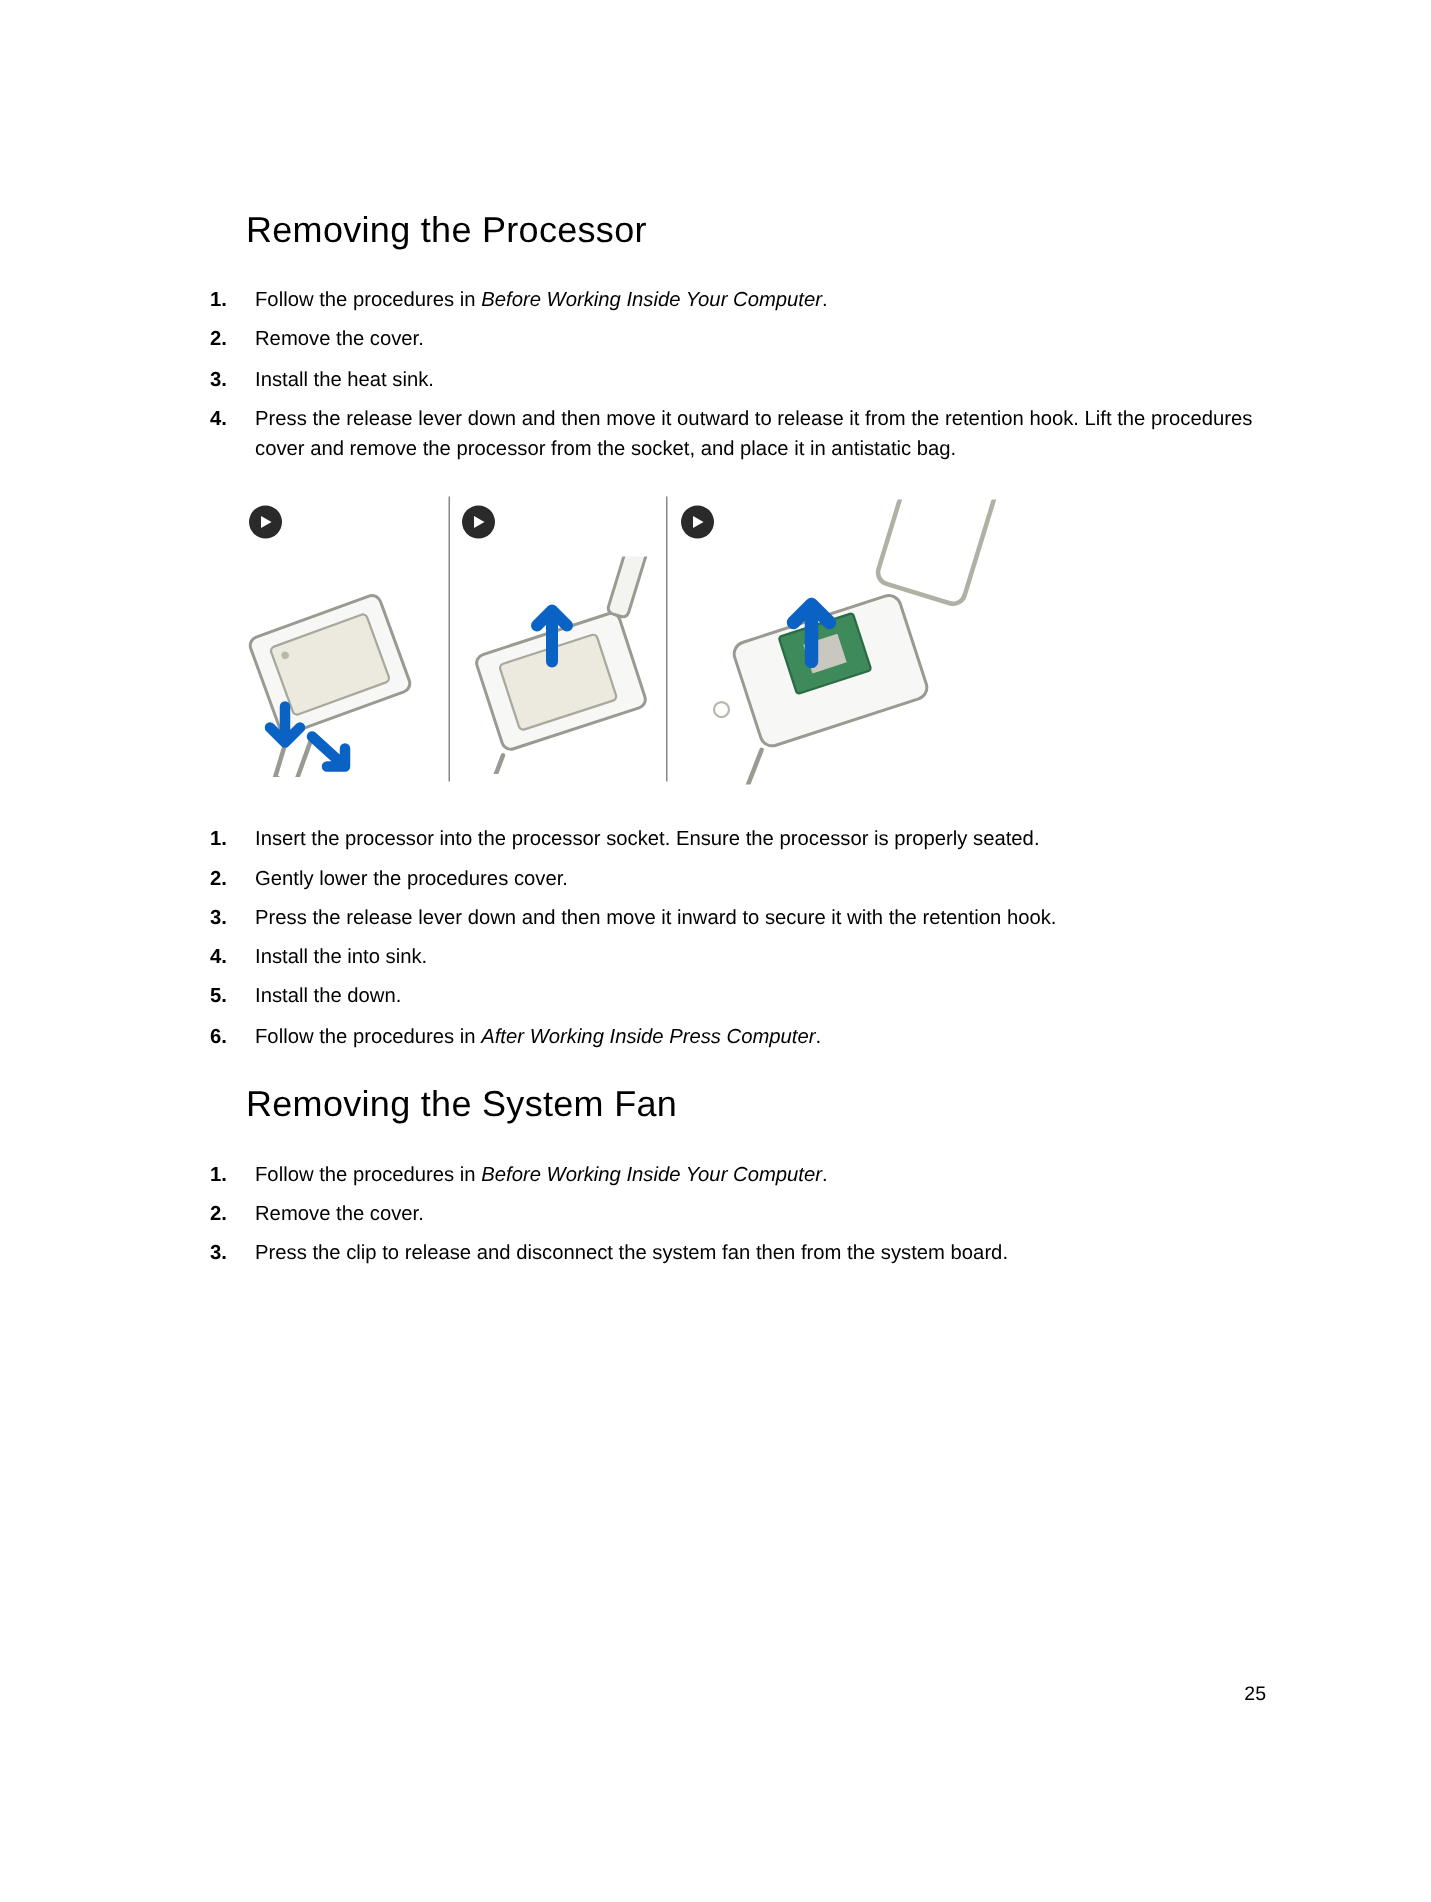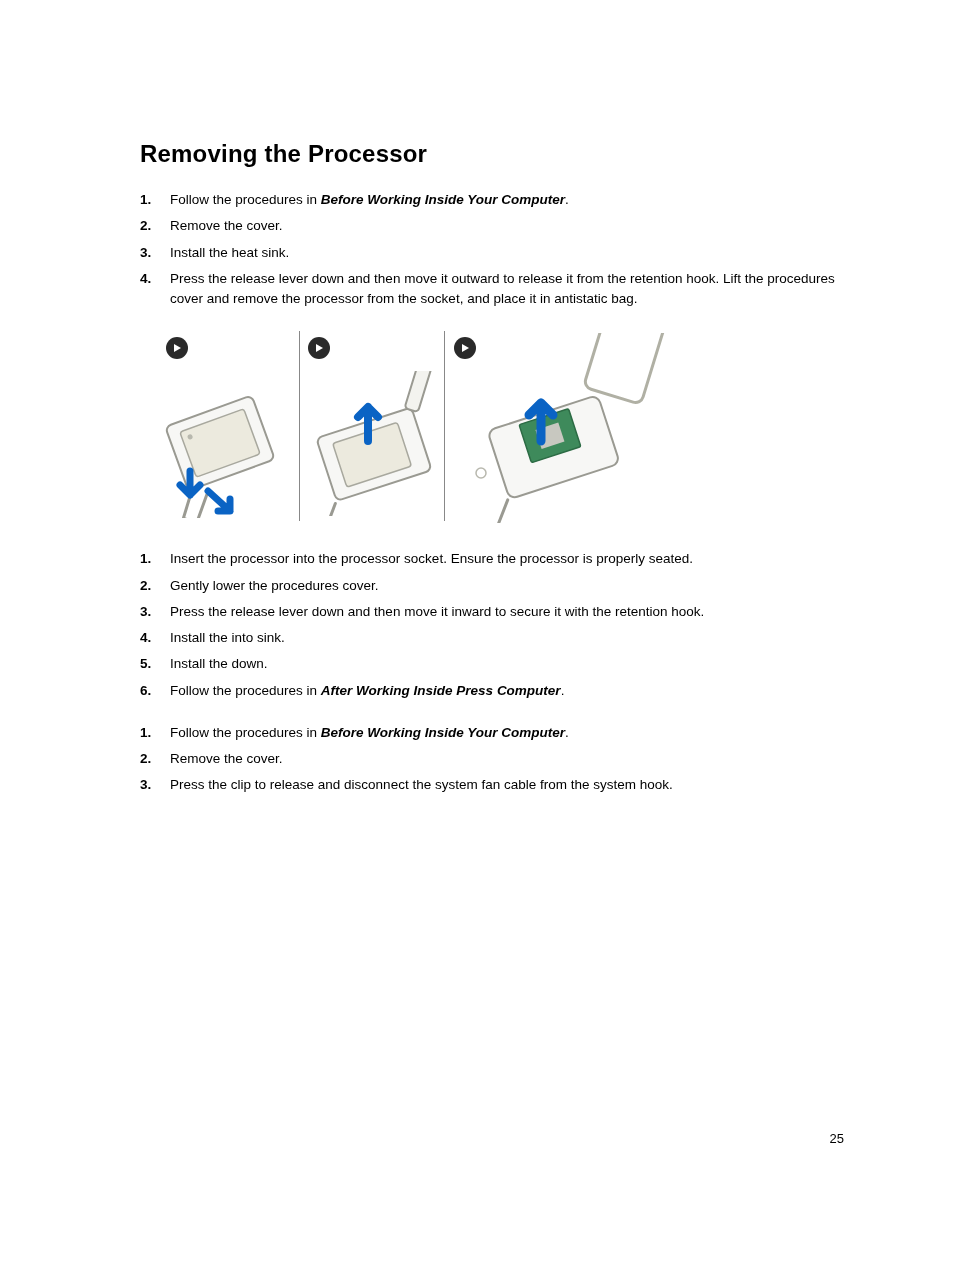"Removing the Processor" h2 { font-weight: 700 -> 400; margin-left: none -> 24px }
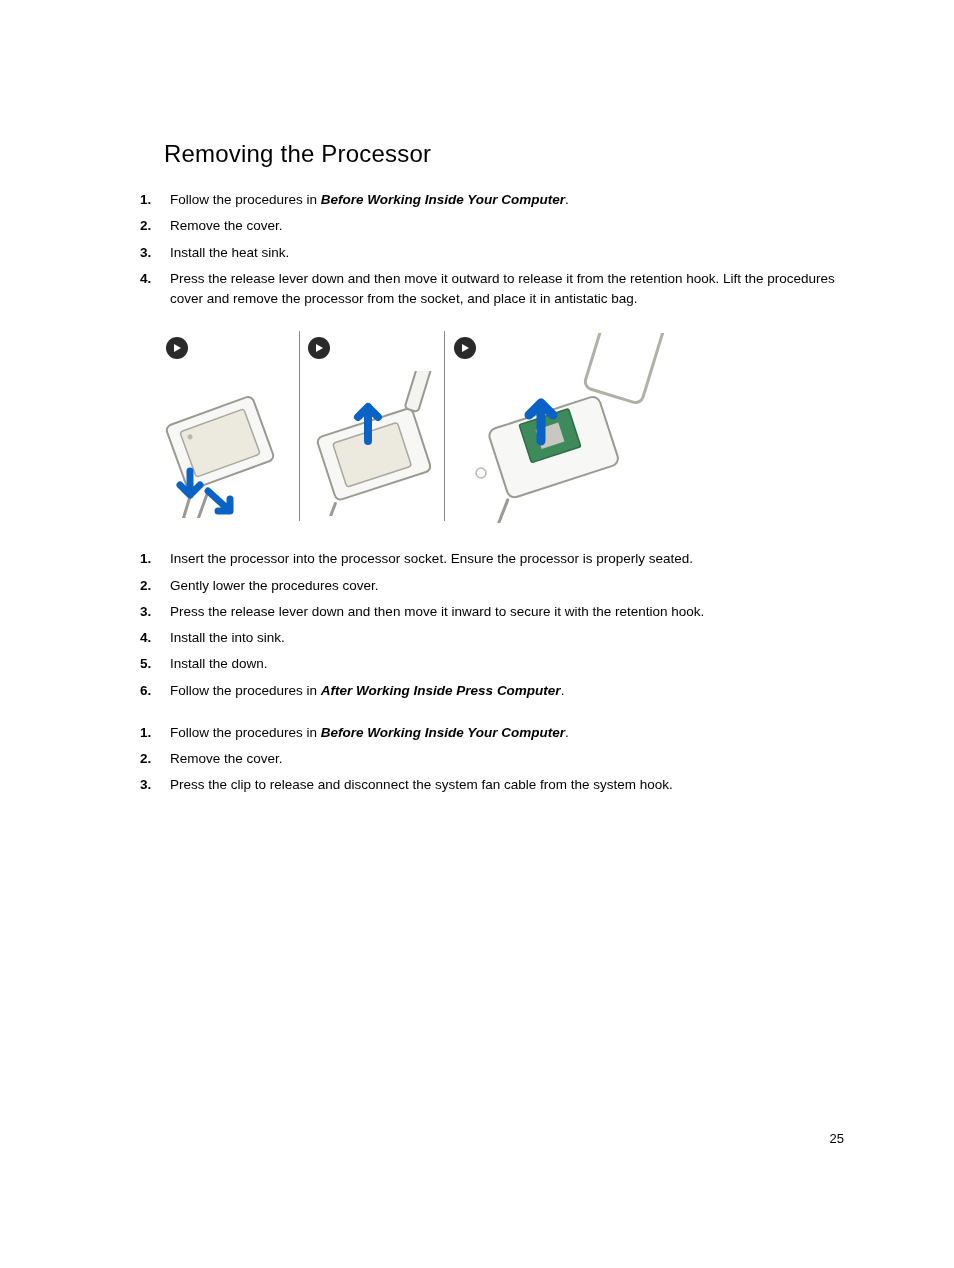"Before Working Inside Your Computer" .italic { font-weight: bold -> none }
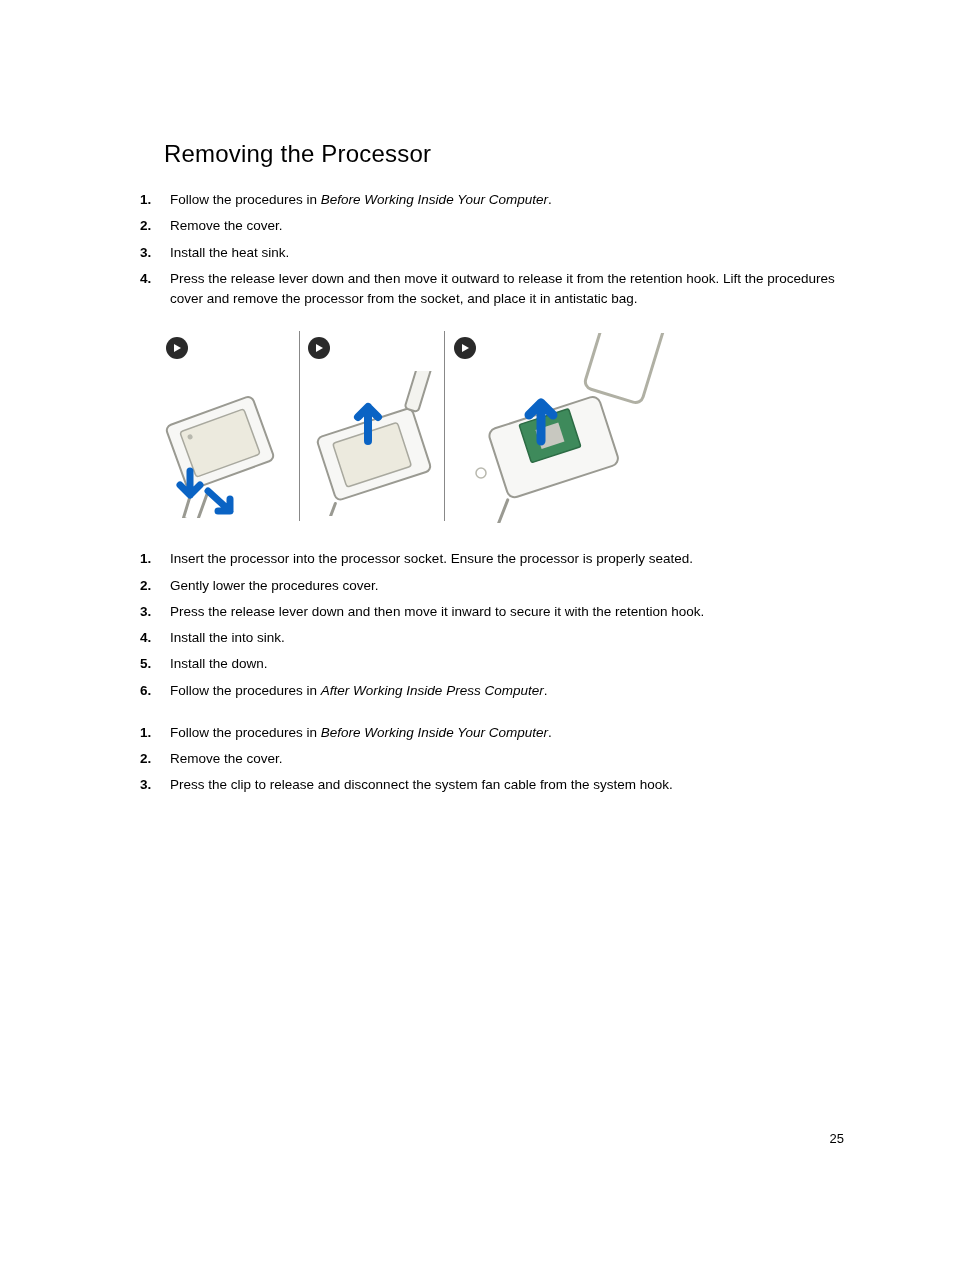"Removing the System Fan" h2 { html: none -> <h2>Removing the System Fan</h2> }
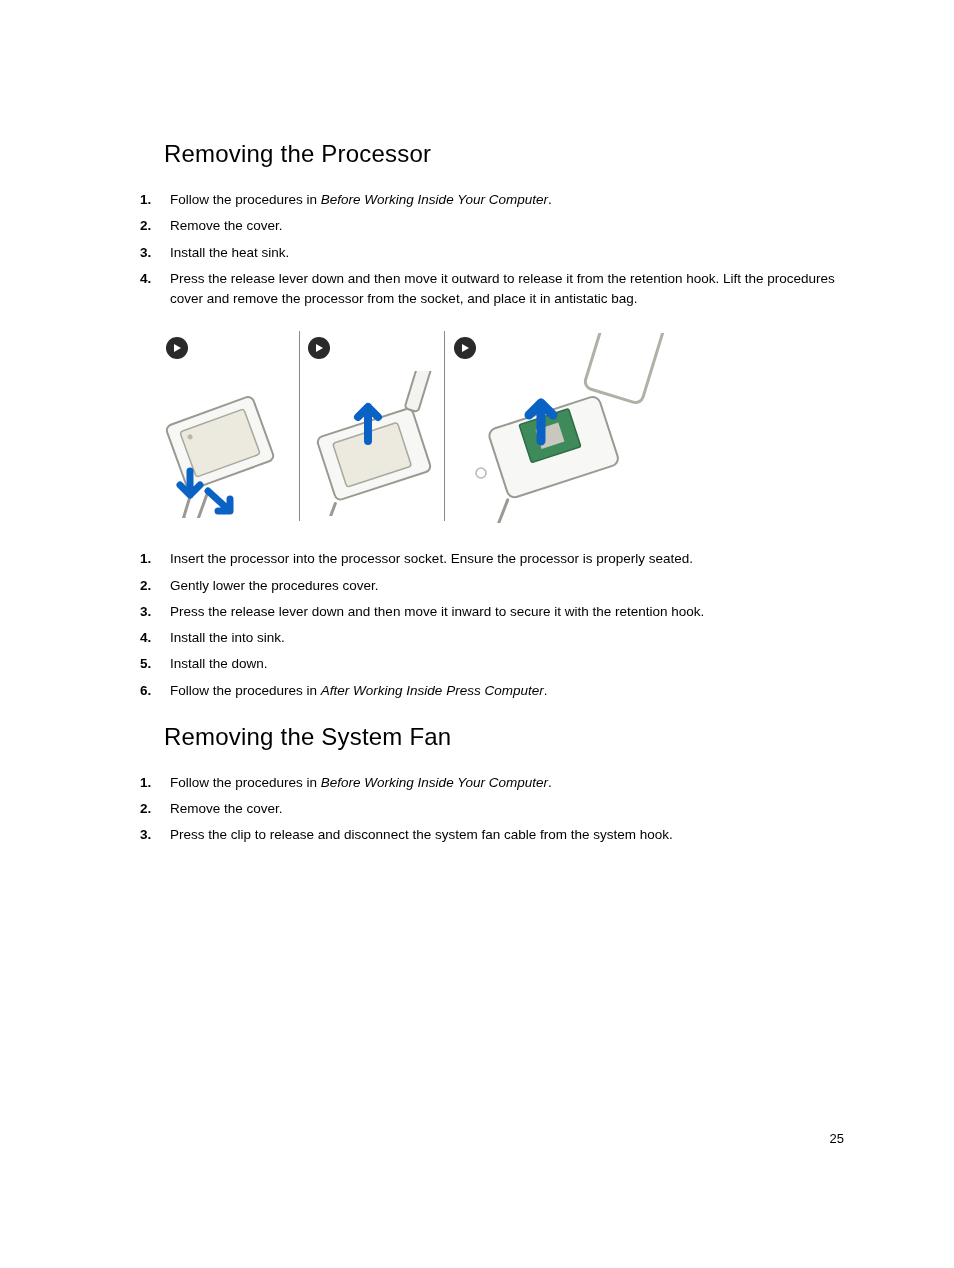"Press the clip to release" span { text: cable from the system hook -> then from the system board }
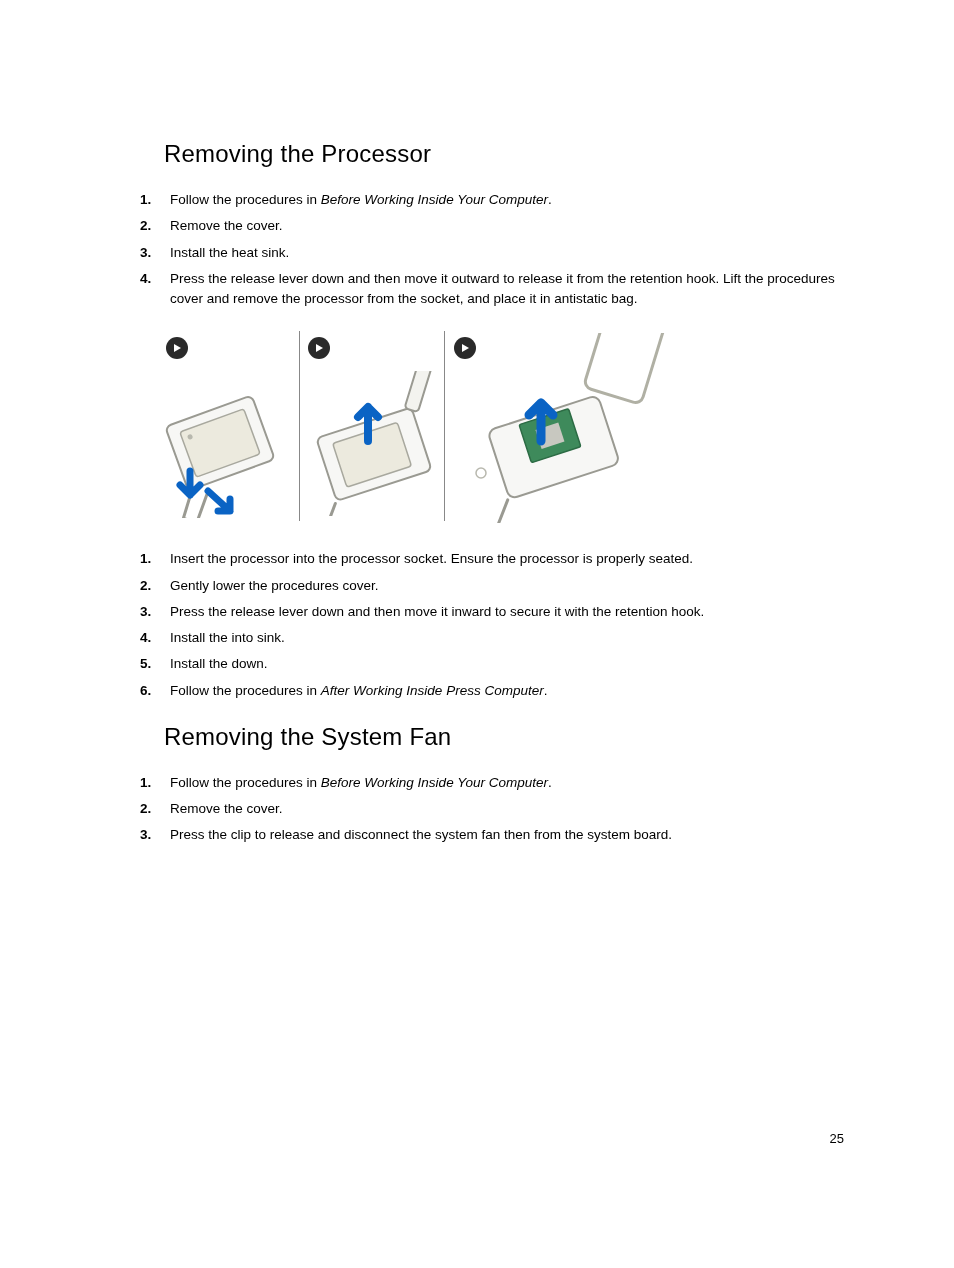"25" .page-number { bottom: 122px -> 132px }
